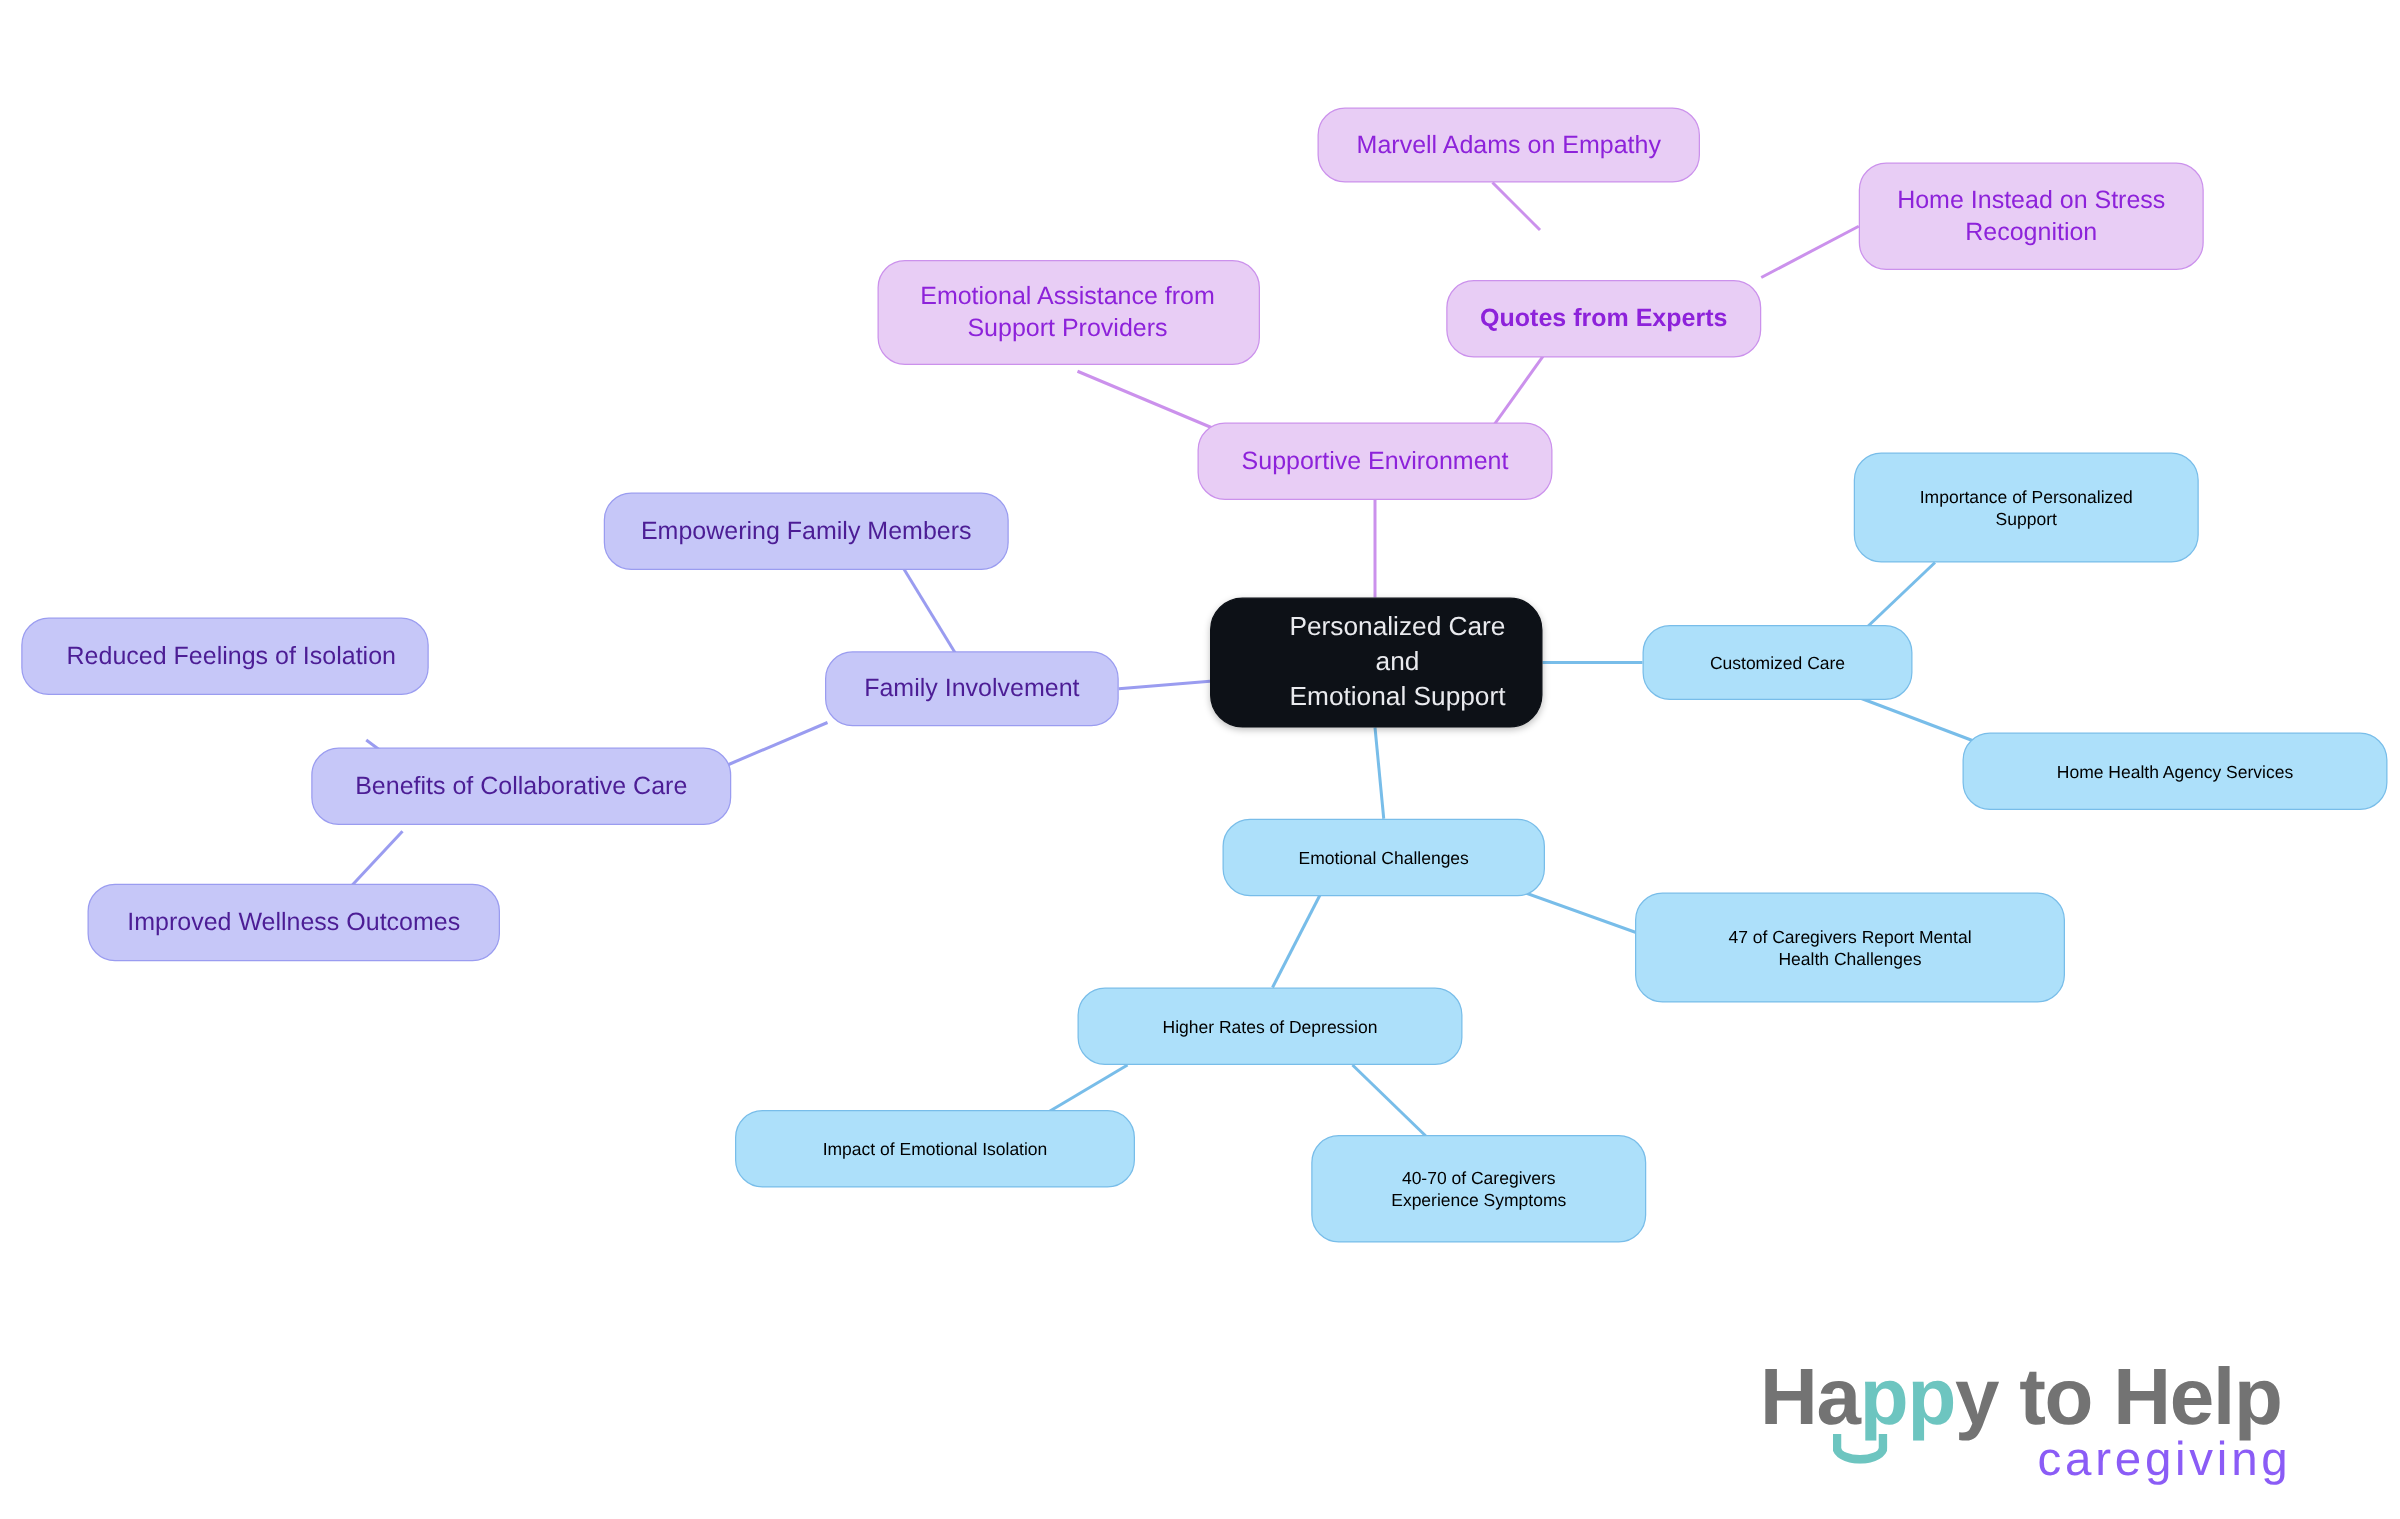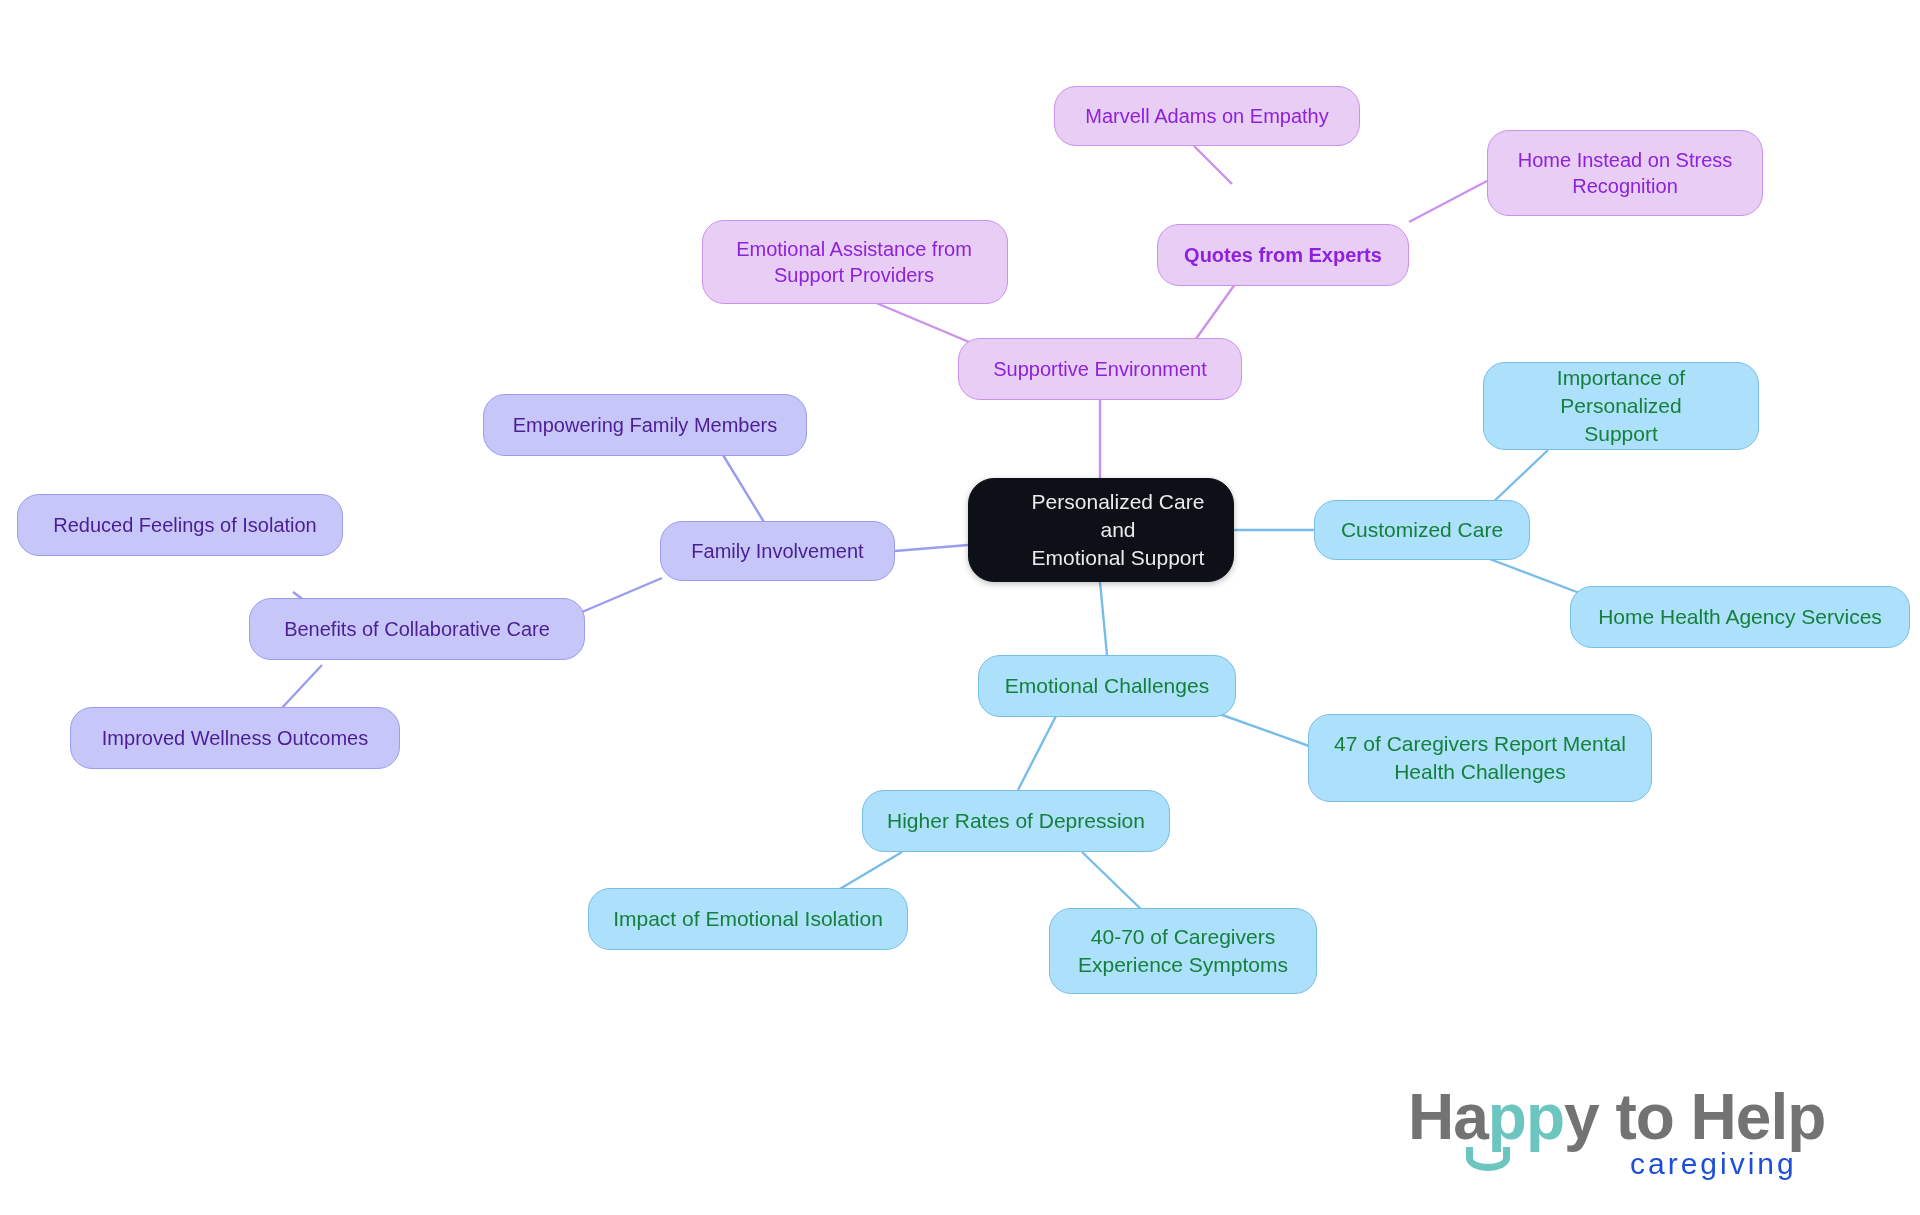"Emotional Assistance from" div.node { top: 220px -> 208px }
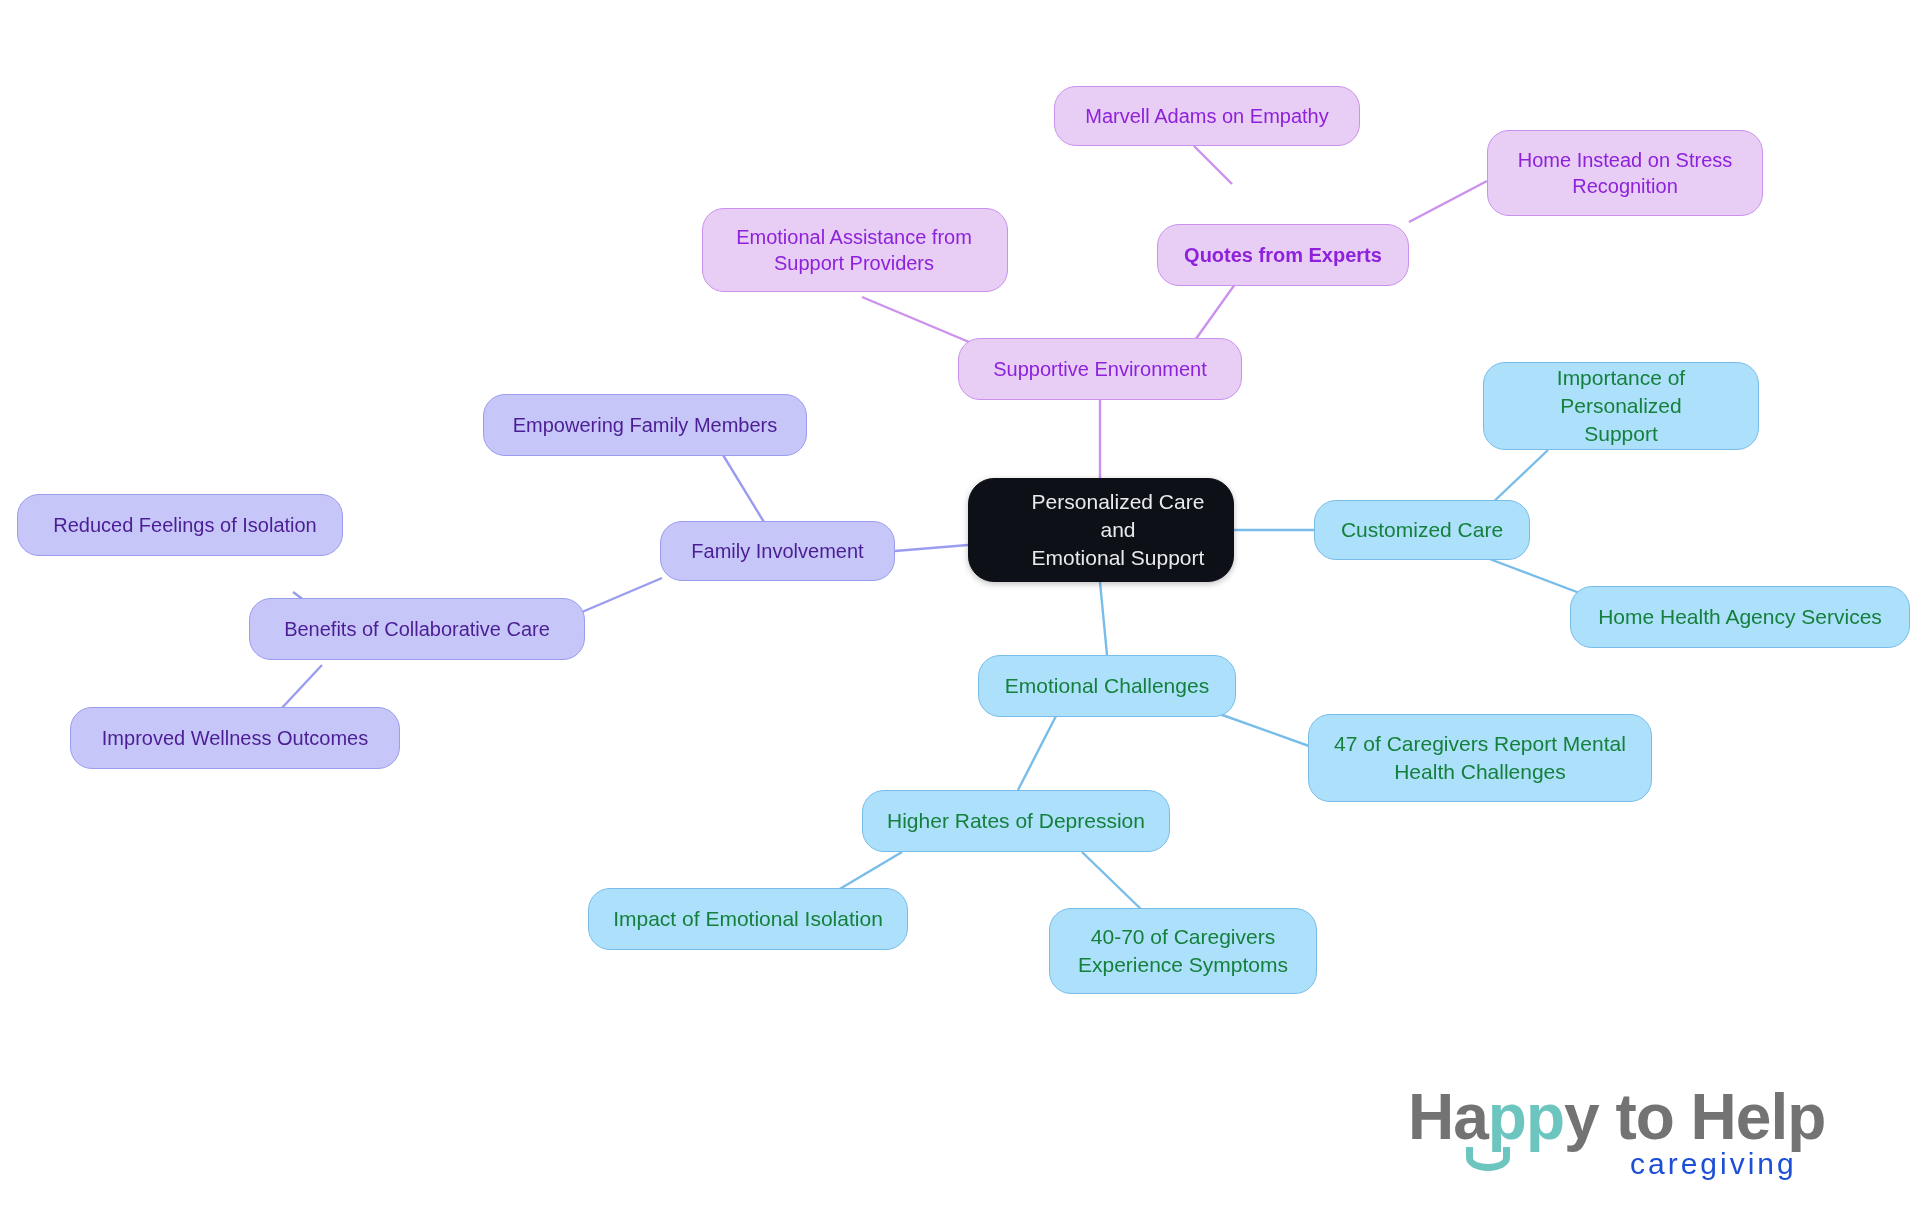"Importance of Personalized" .node-blue { color: #15803d -> #000000; font-size: 21px -> 14px }
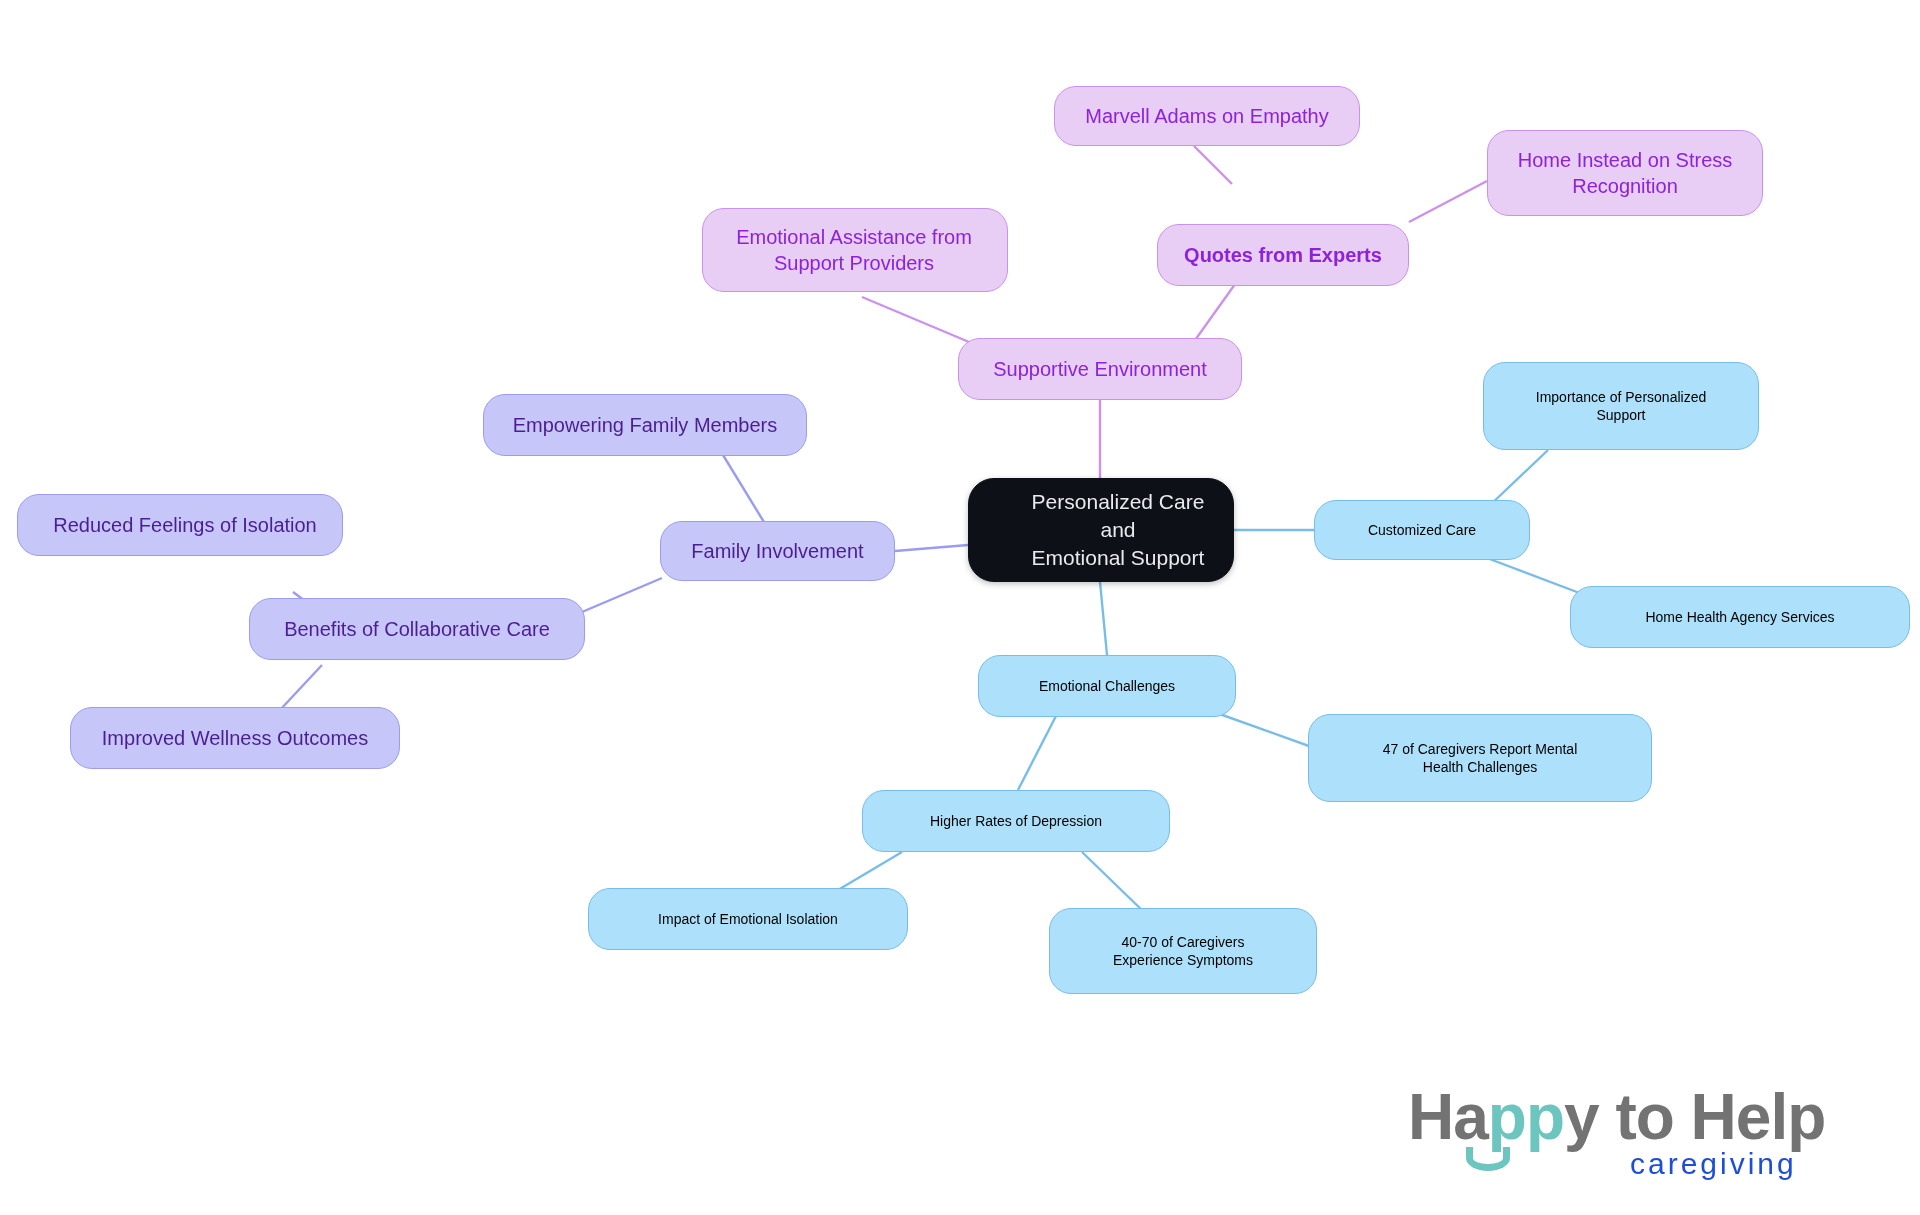"caregiving" .logo-sub { color: #1d4ed8 -> #8b5cf6; font-size: 30px -> 38px }
